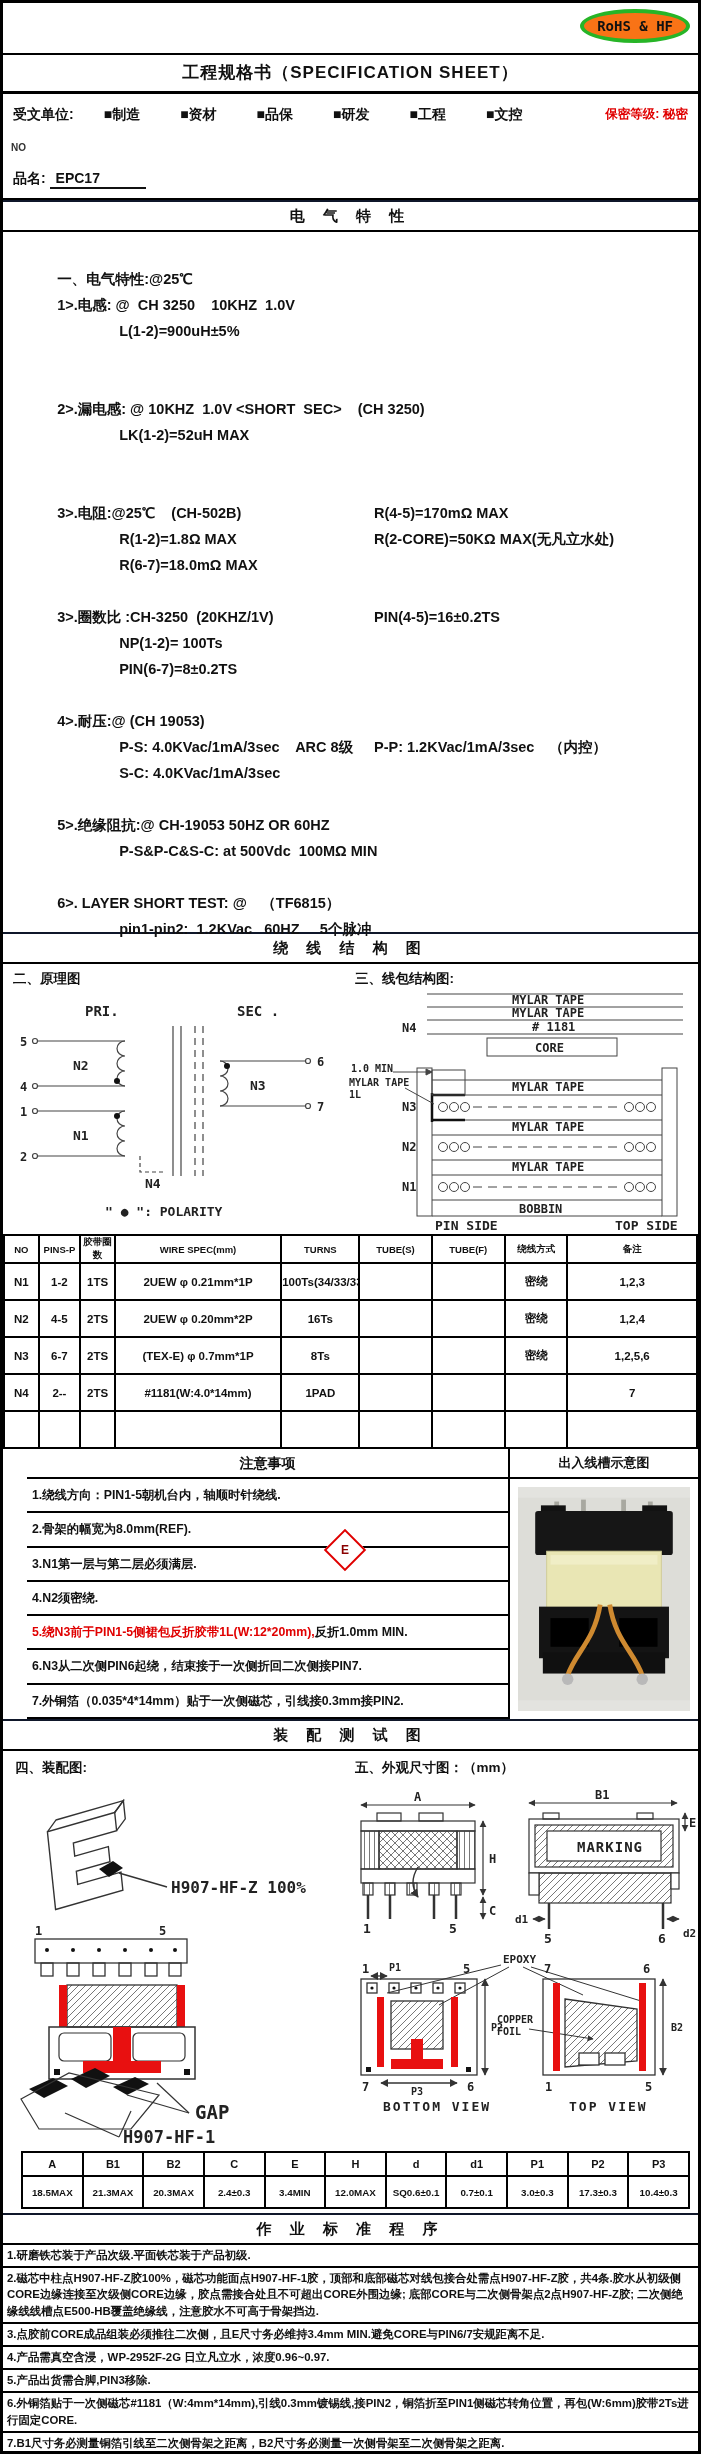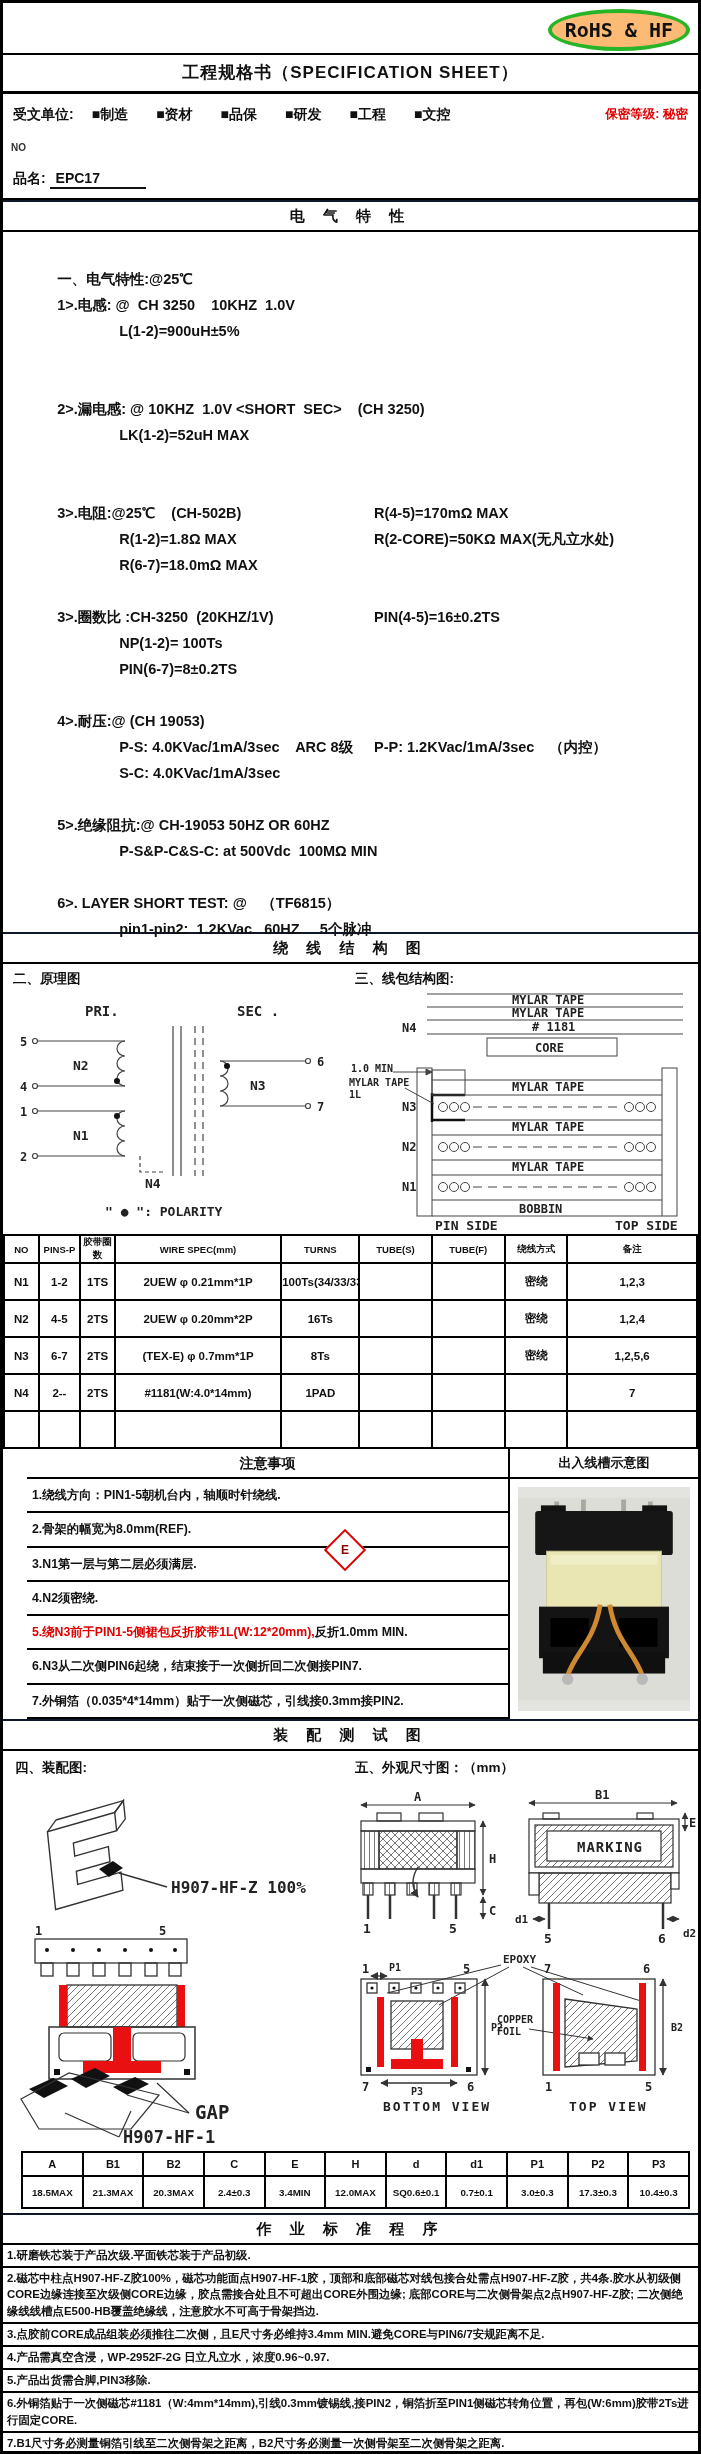"RoHS & HF" .rohs-badge { background: #fdba74 -> #f97316; font-size: 20px -> 14px }
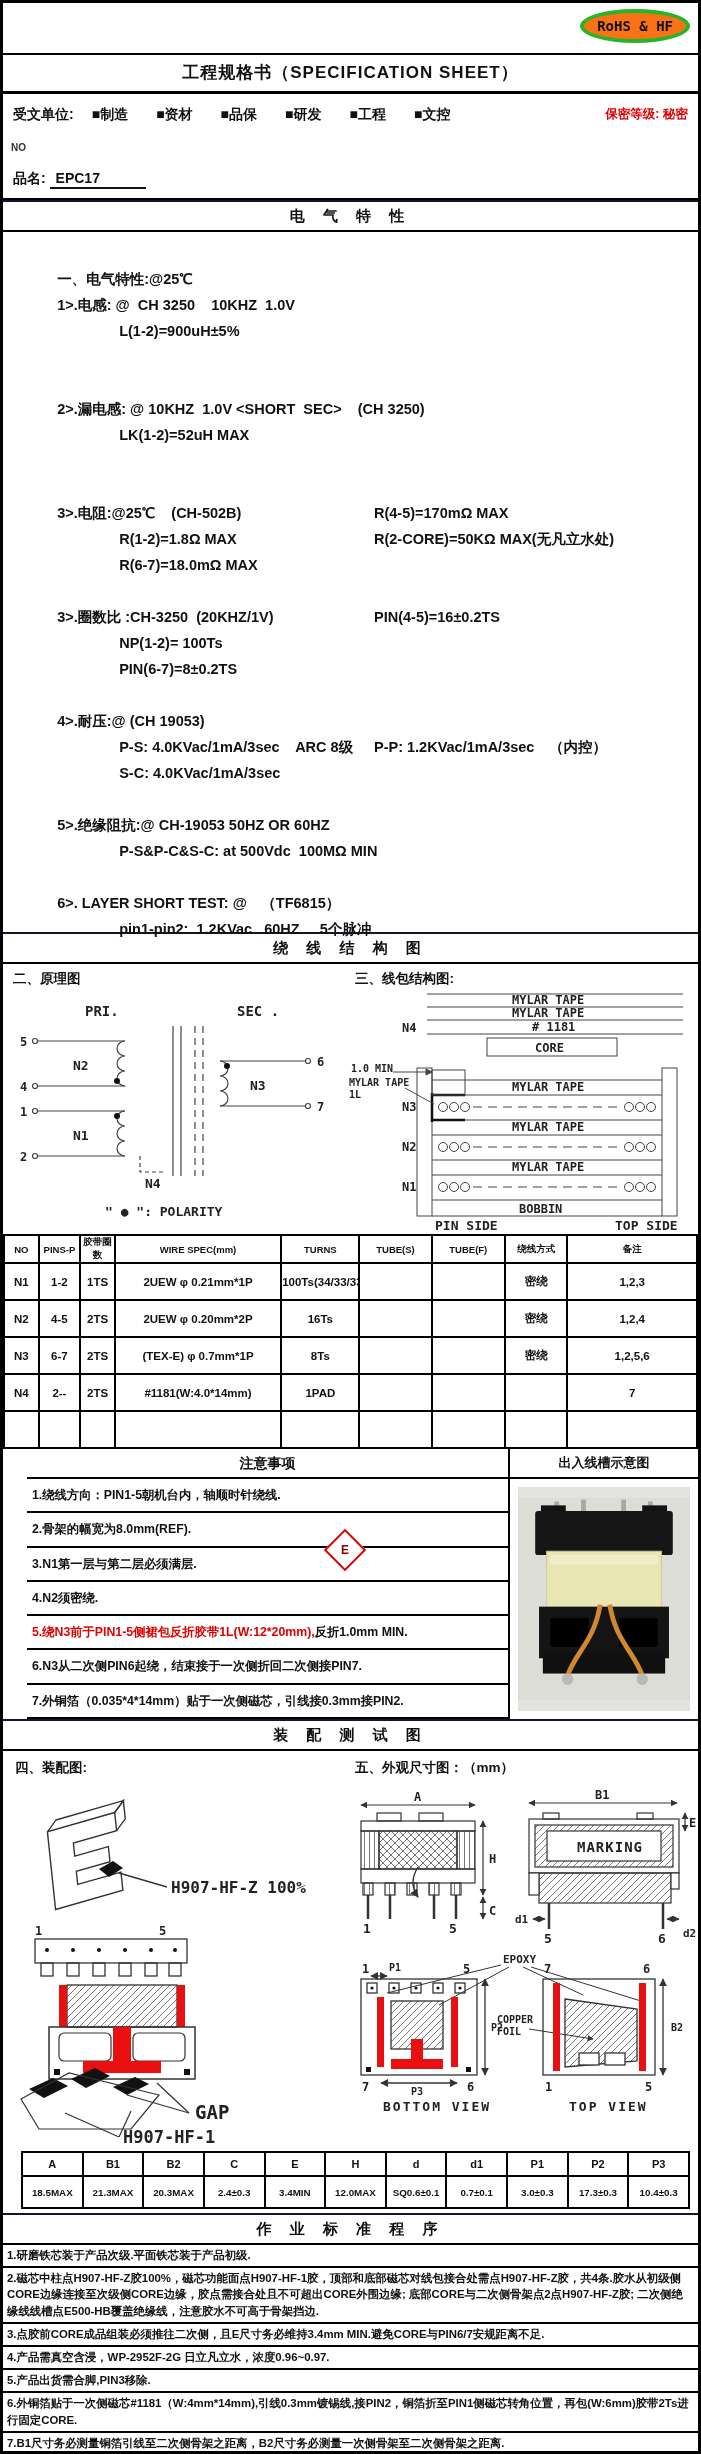"受文单位:" .recip-line { gap: 0 -> 12px }
